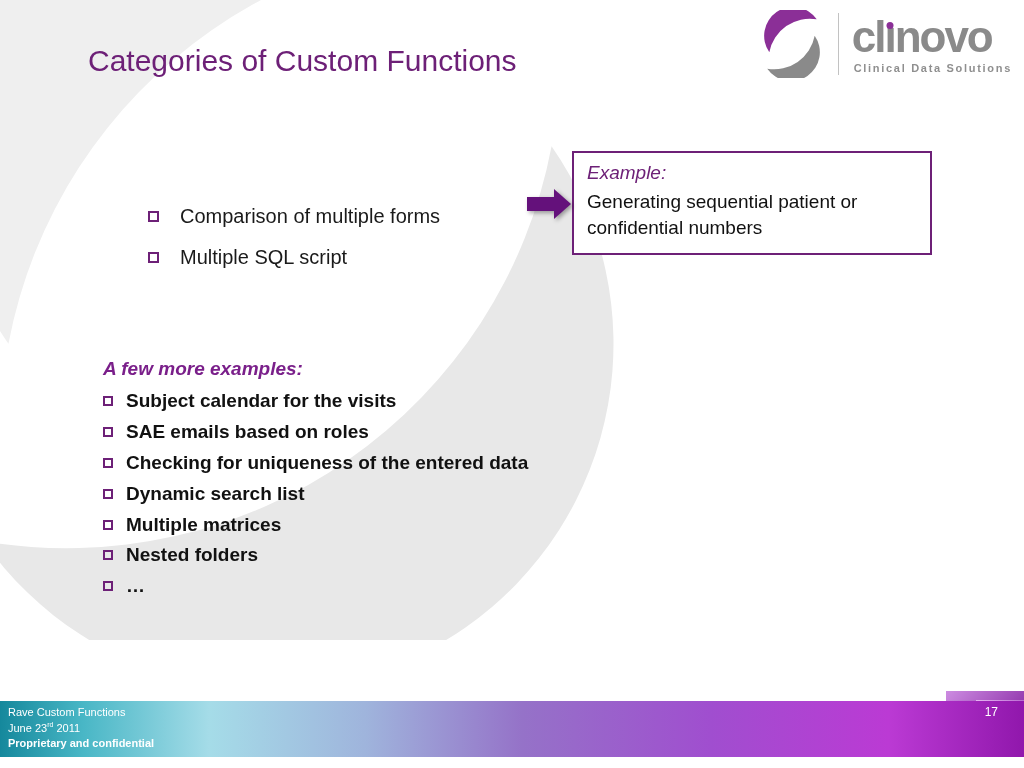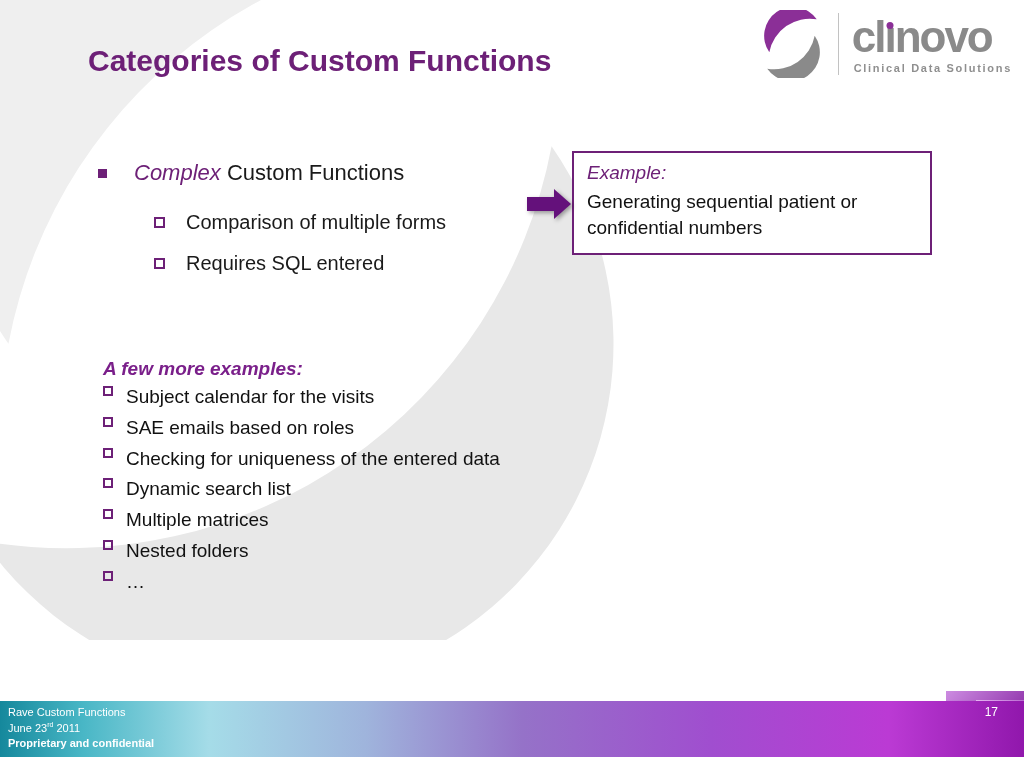"Categories of Custom Functions" .title { font-weight: bold -> normal }
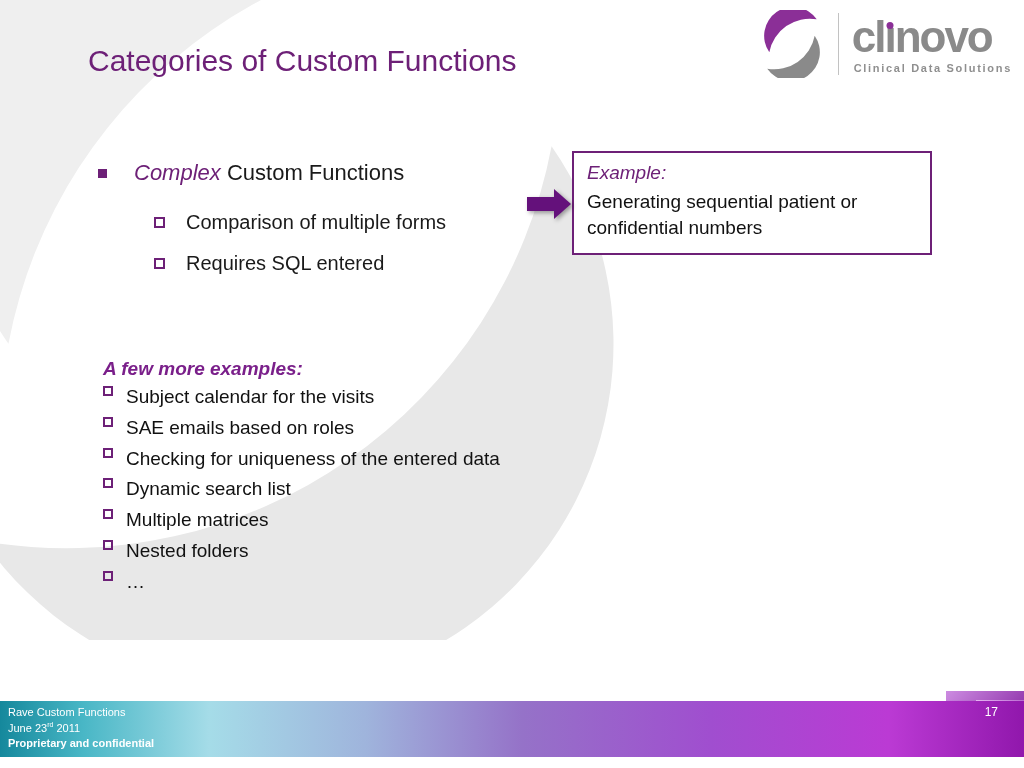"Complex Custom Functions" div.bullet-l1 { html: <div> <span></span> <span><em>Complex</em><span> Custom Functions</span></span> </div> -> none }
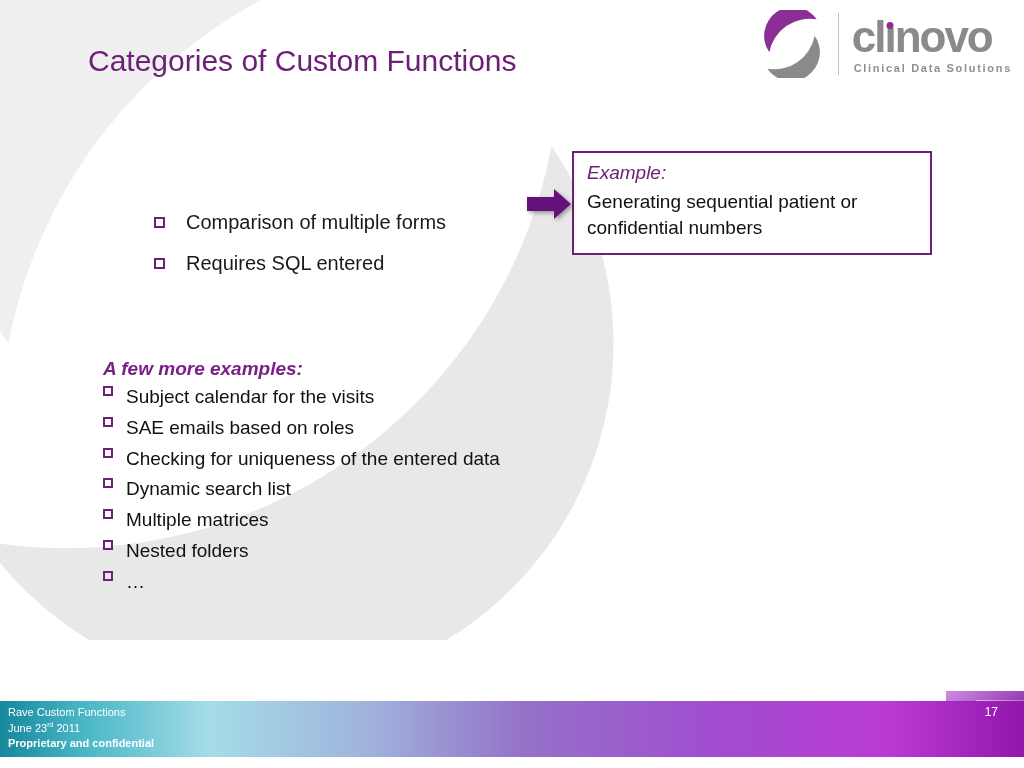"Comparison of multiple forms" .subs { margin: 8px -> 2px }
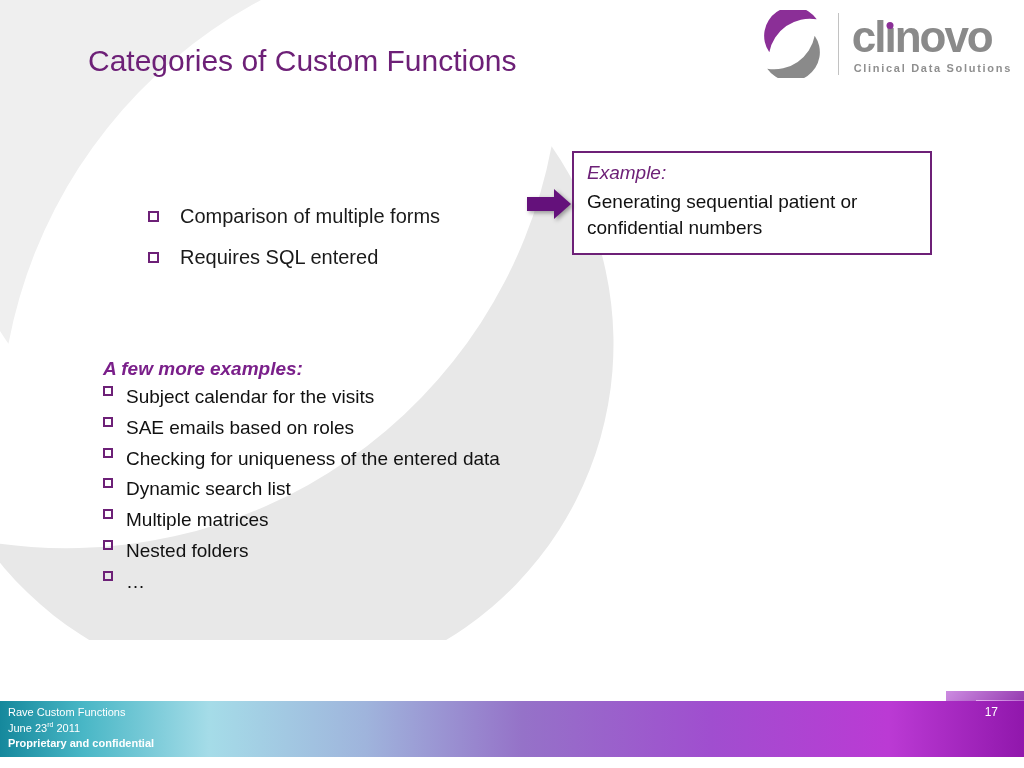"Requires SQL entered" span { text: Requires SQL entered -> Multiple SQL script }
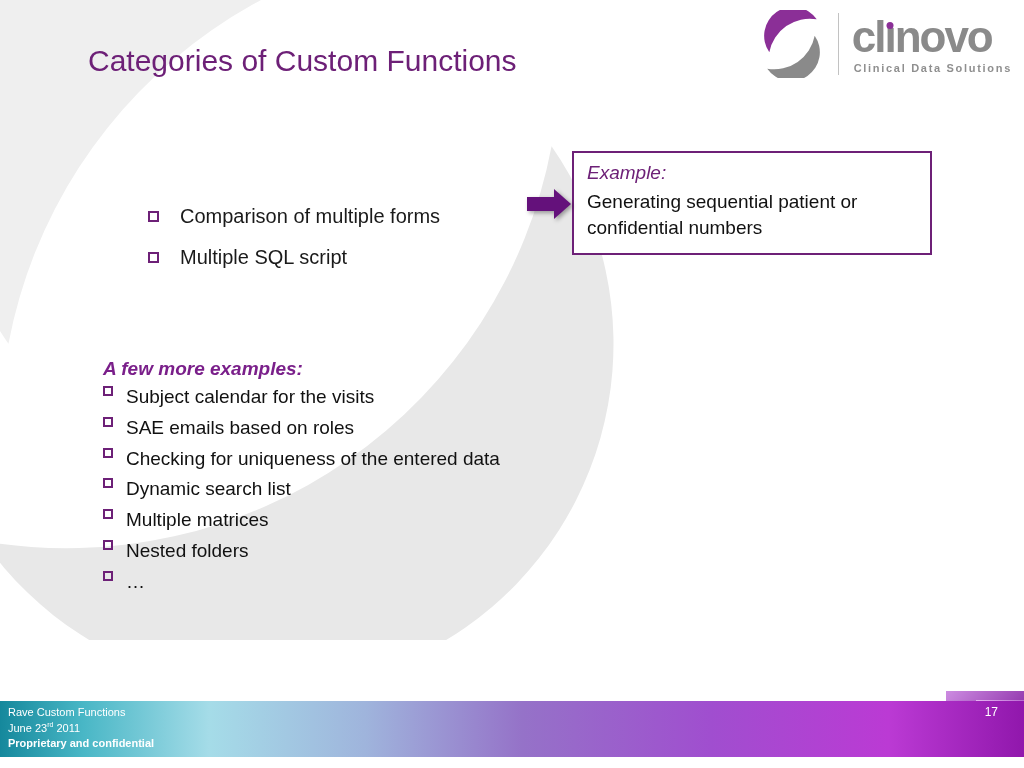"Subject calendar for the visits" .more li { align-items: flex-start -> center; font-weight: none -> bold }
